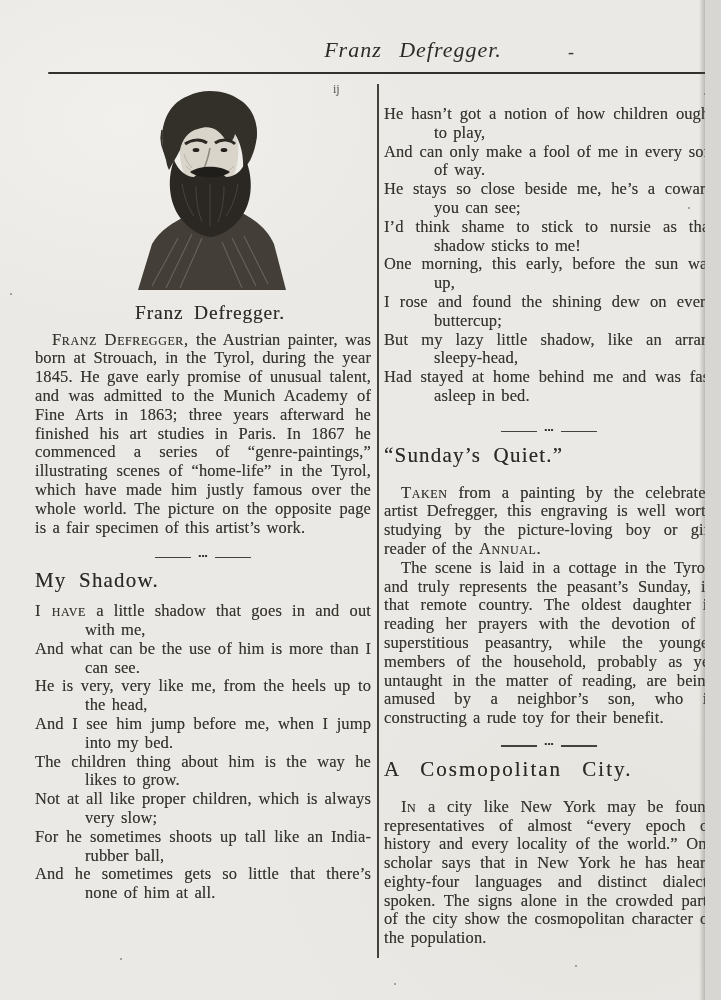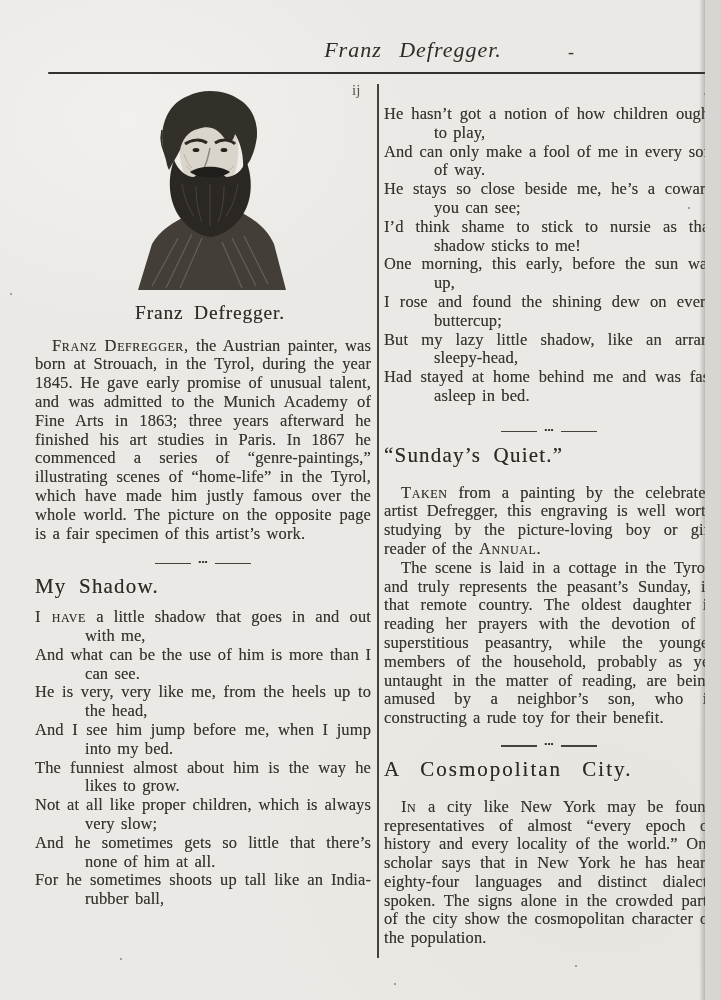"ij" .squiggle { font-size: 15px -> 12px; left: 352px -> 333px }
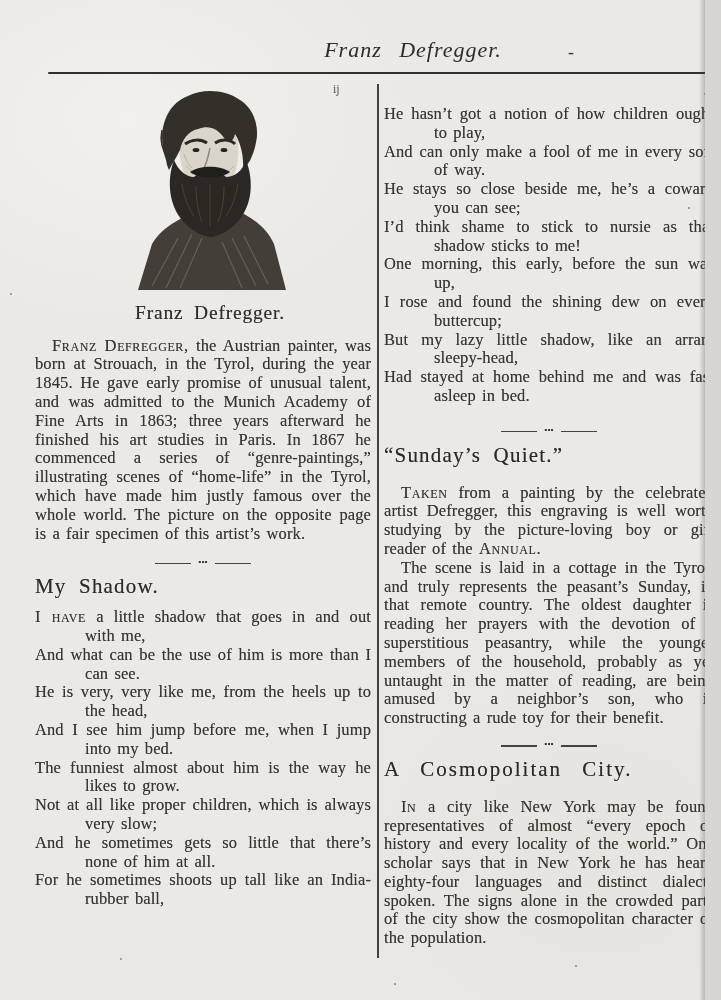"Franz Defregger, the Austrian painter," .bio { margin-top: 14px -> 8px }
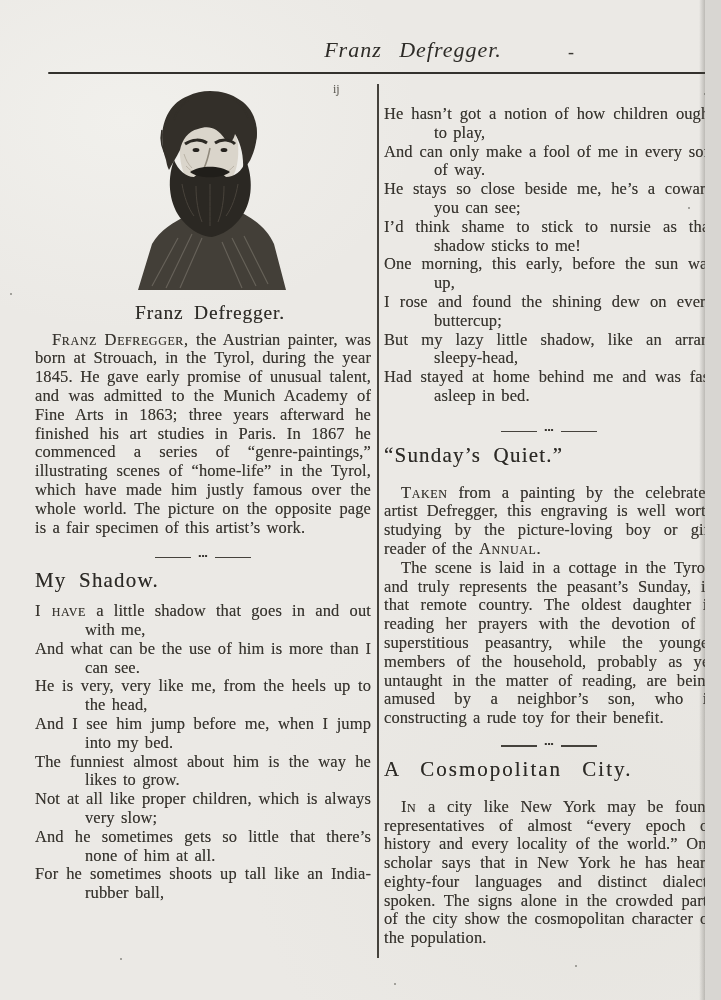"The funniest almost about him" span { text: funniest almost -> children thing }
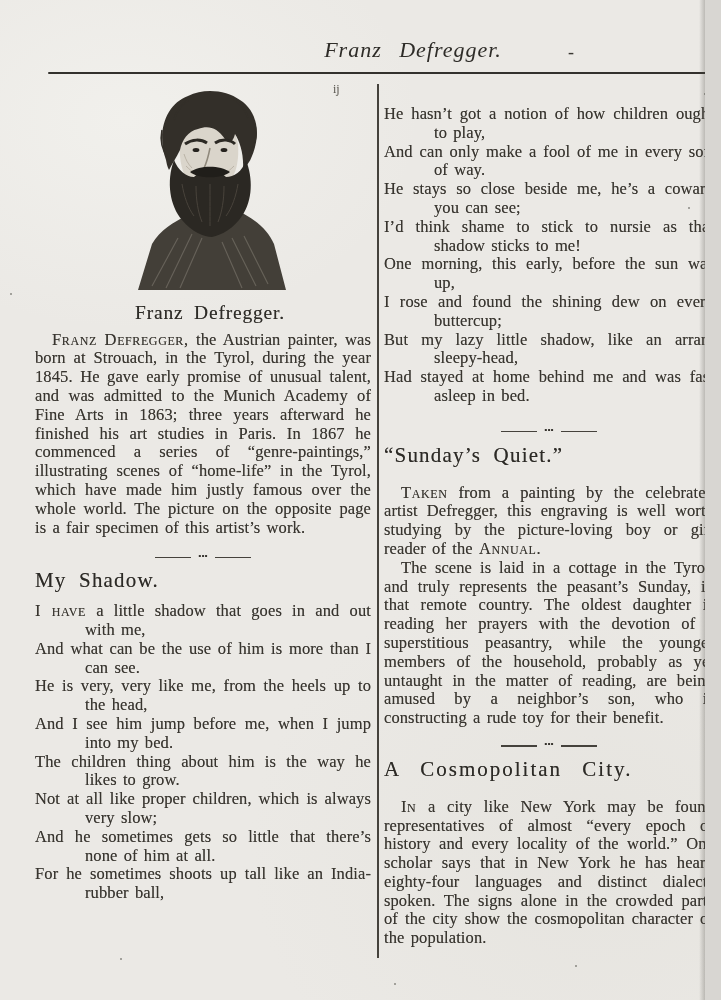"And he sometimes gets so" div.poem-line { order: before "For he sometimes shoots up" -> after "For he sometimes shoots up" }
